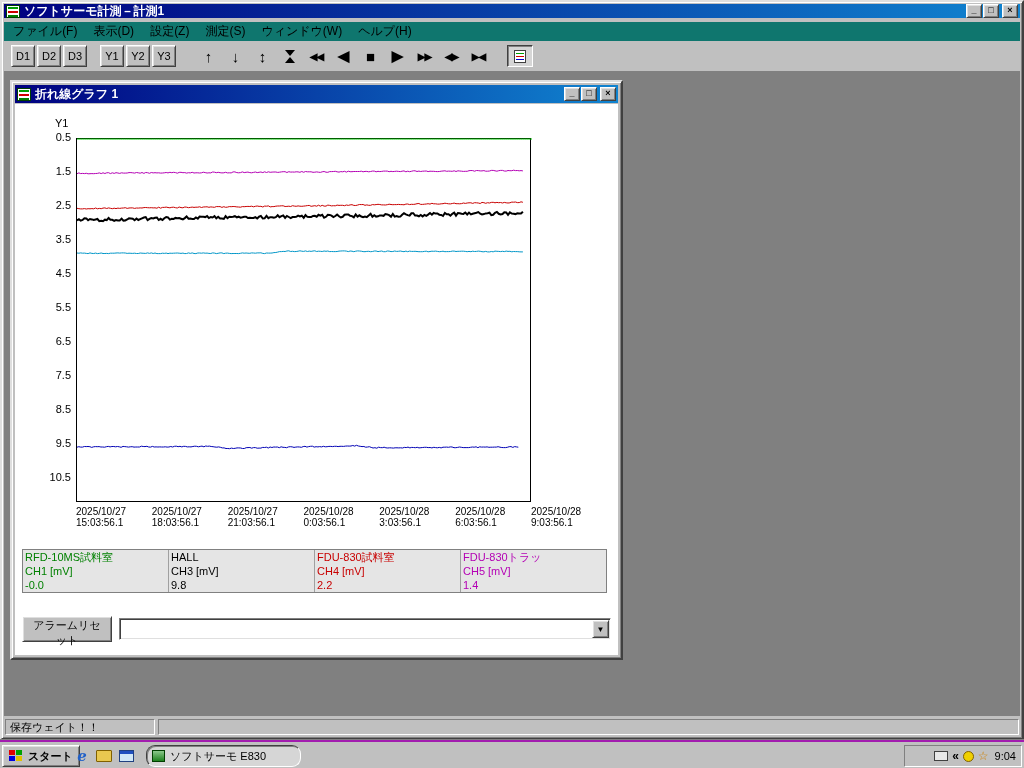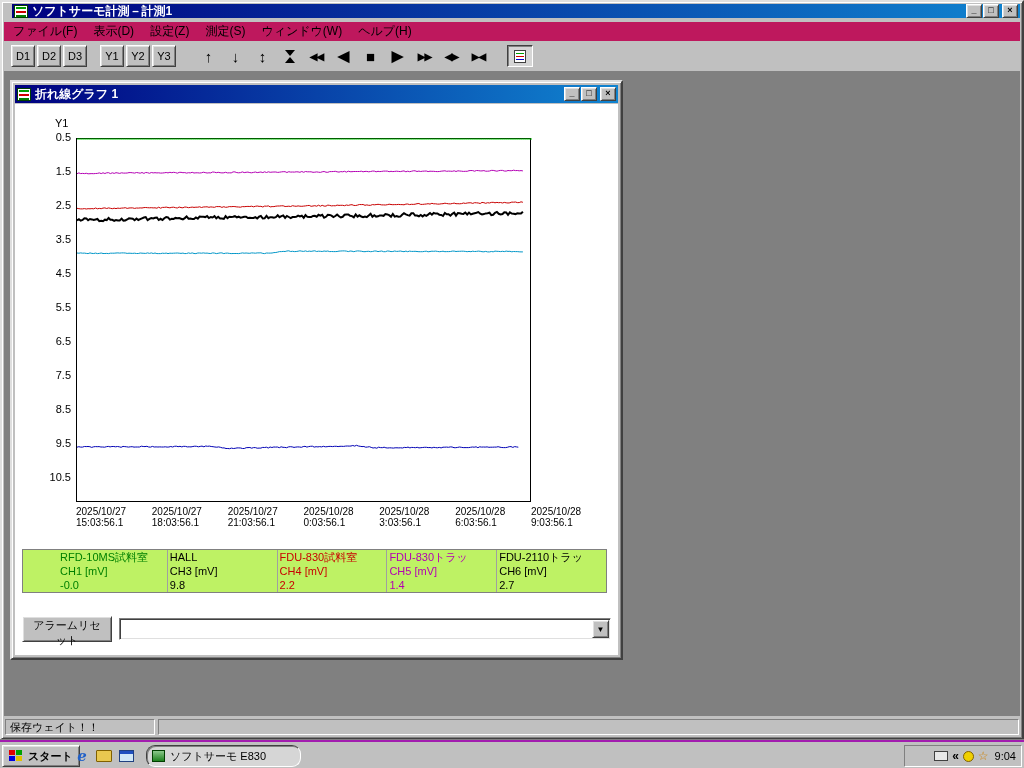"ソフトサーモ計測－計測1" .titlebar { left: 10px -> 2px }
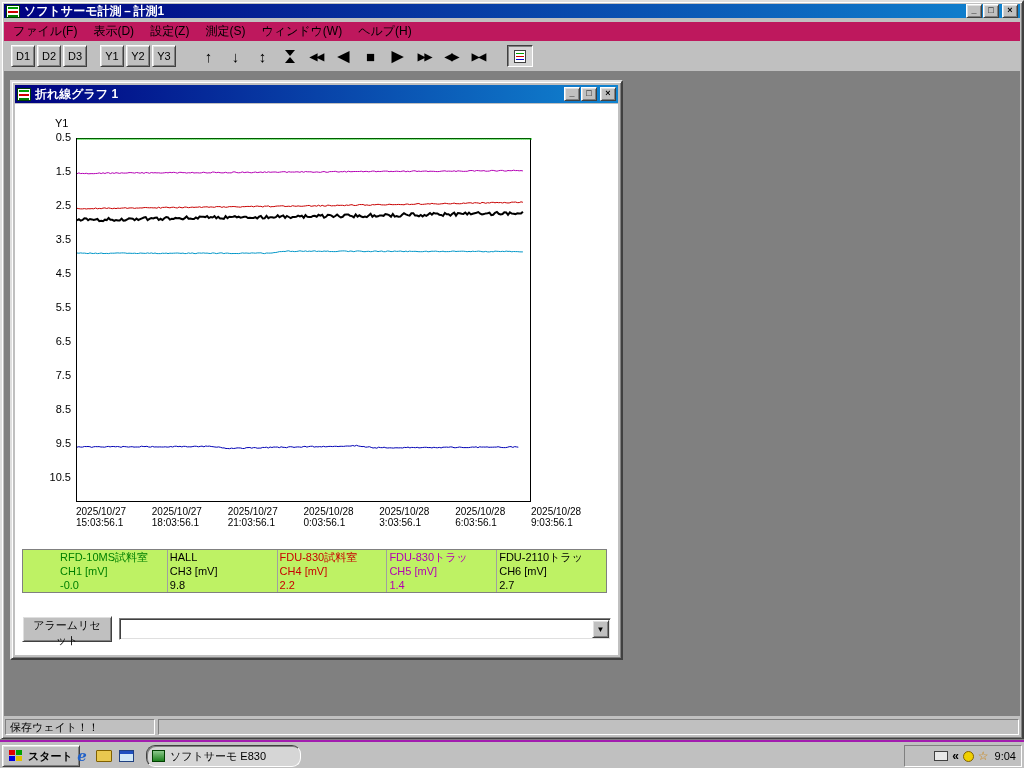"ファイル(F)" .menubar { background: #be185d -> #0f766e }
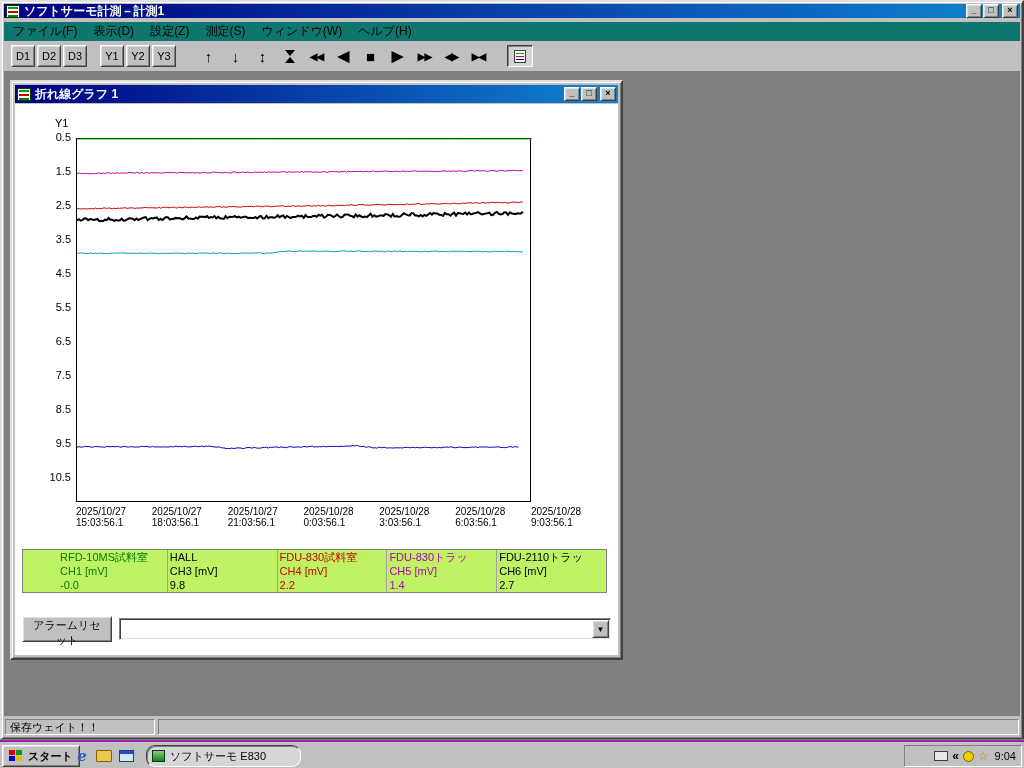"RFD-10MS試料室" .legend { background: #bef264 -> #e5e5e5; padding-left: 35px -> none }
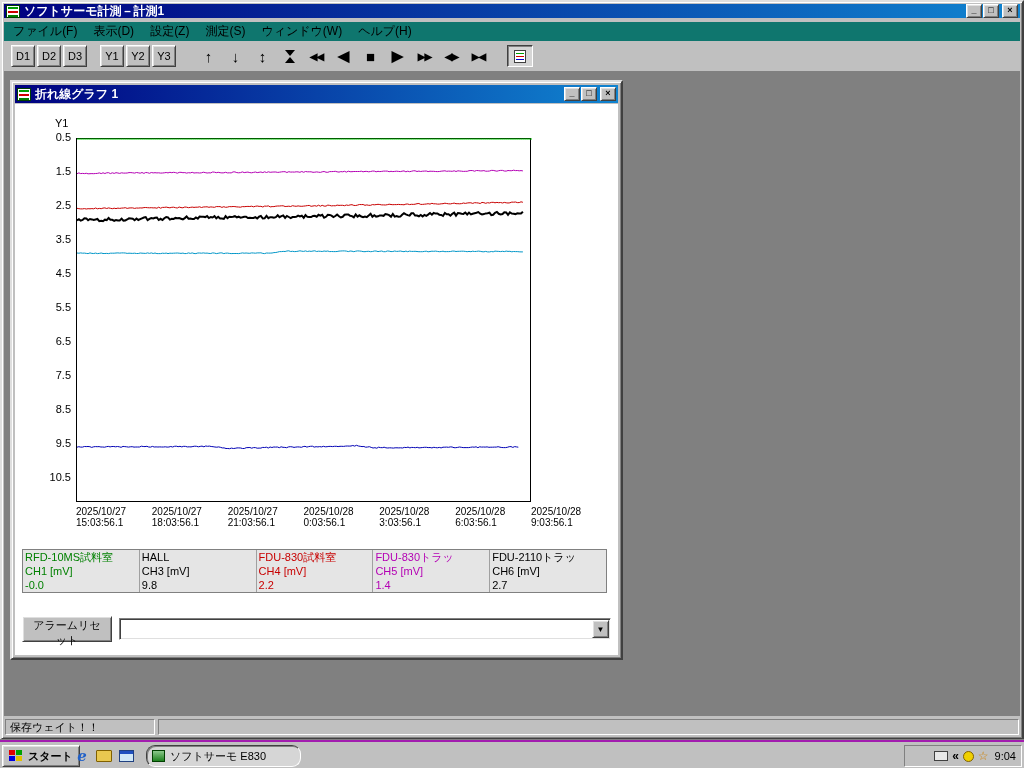"FDU-2110トラッ" div.lcell { html: <div> <div>FDU-2110トラッ</div> <div>CH6 [mV]</div> <div>2.7</div> </div> -> none }
